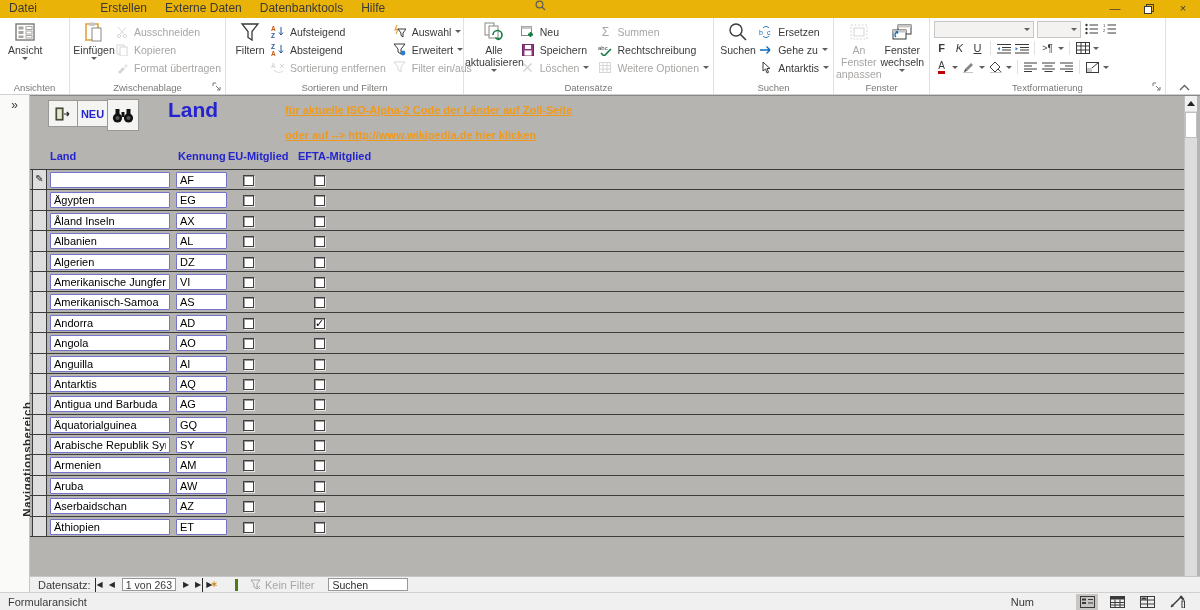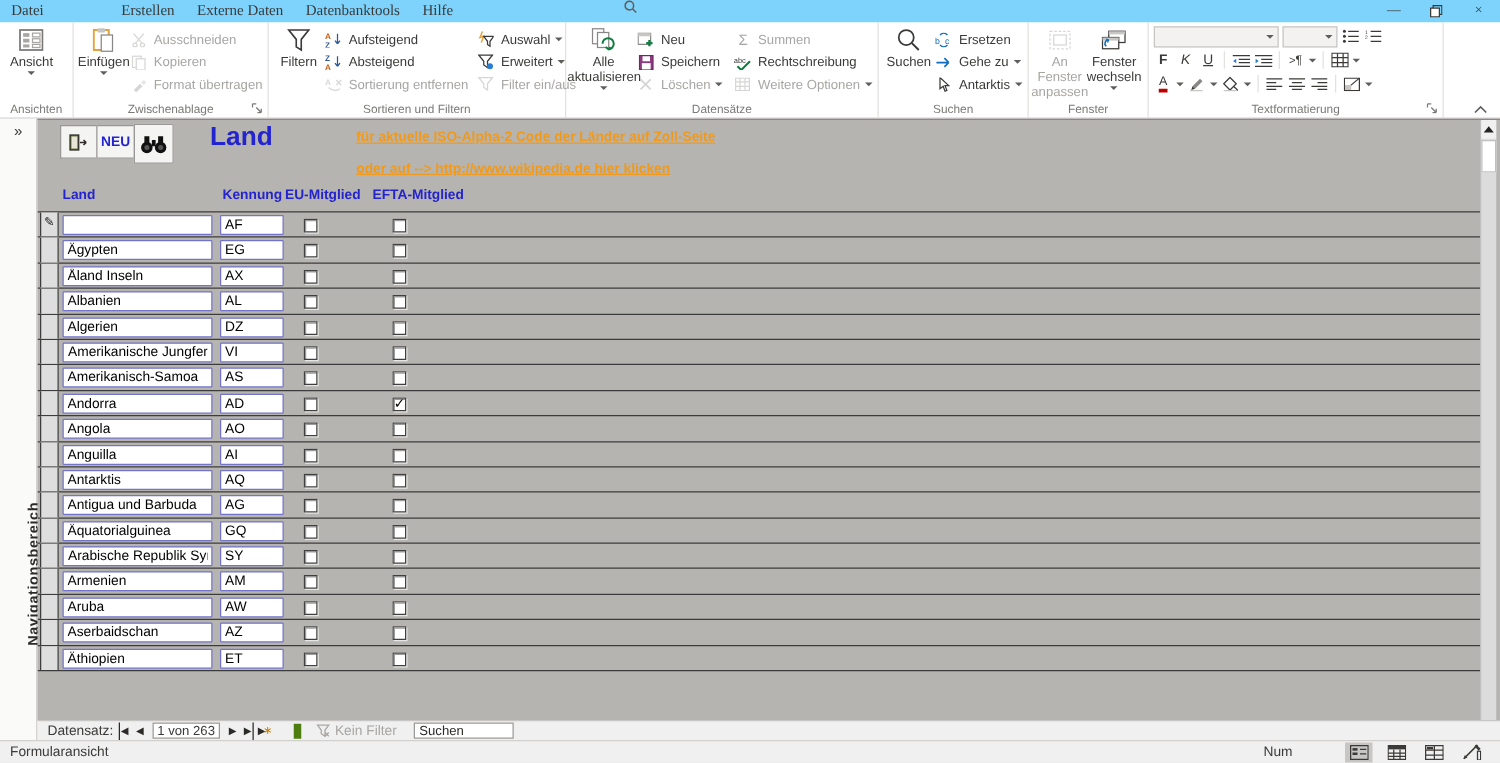"Datei" #titlebar { background: #7dd3fc -> #eab308; font-family: Liberation Serif, serif -> none }
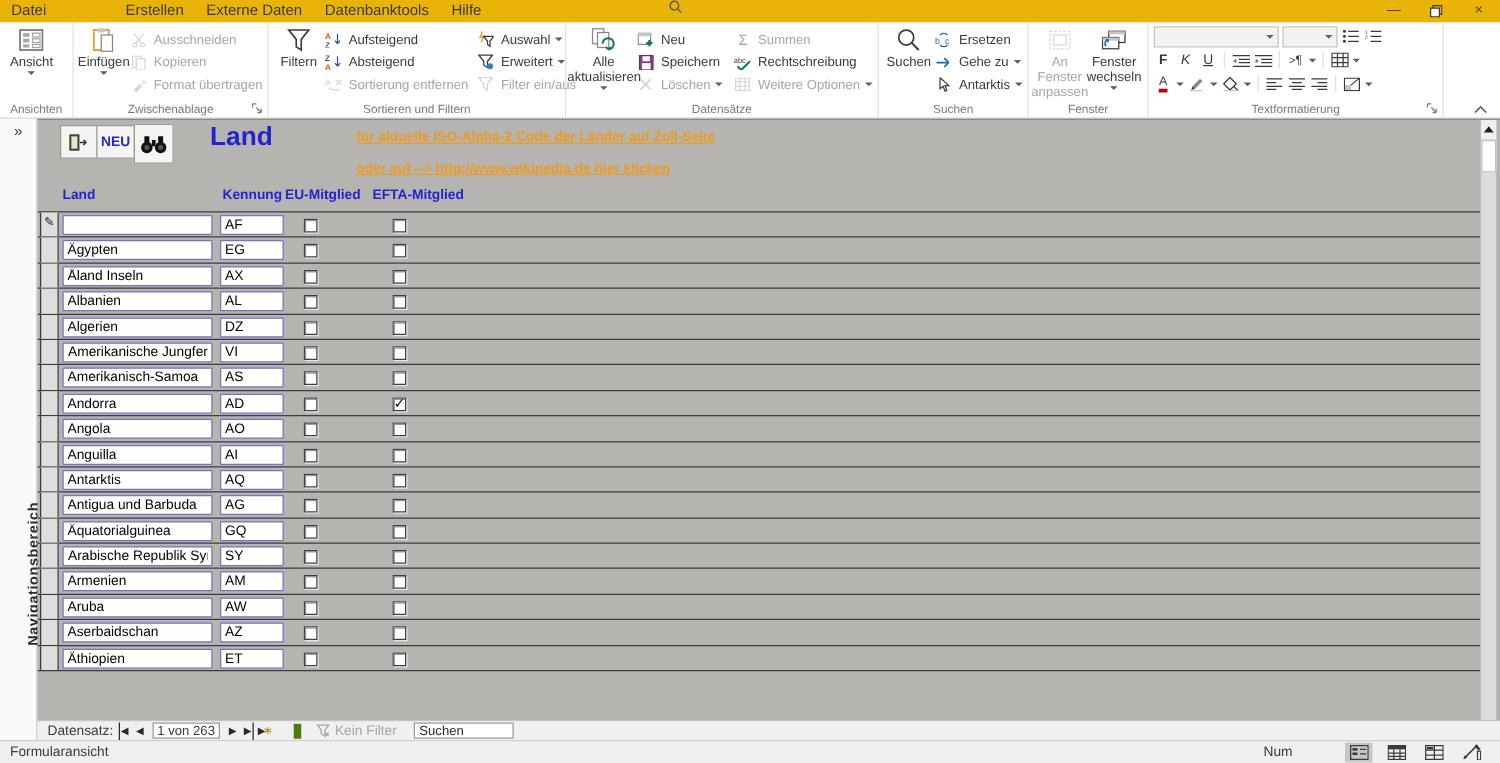"Ansicht" div.grp { width: 59px -> 70px }
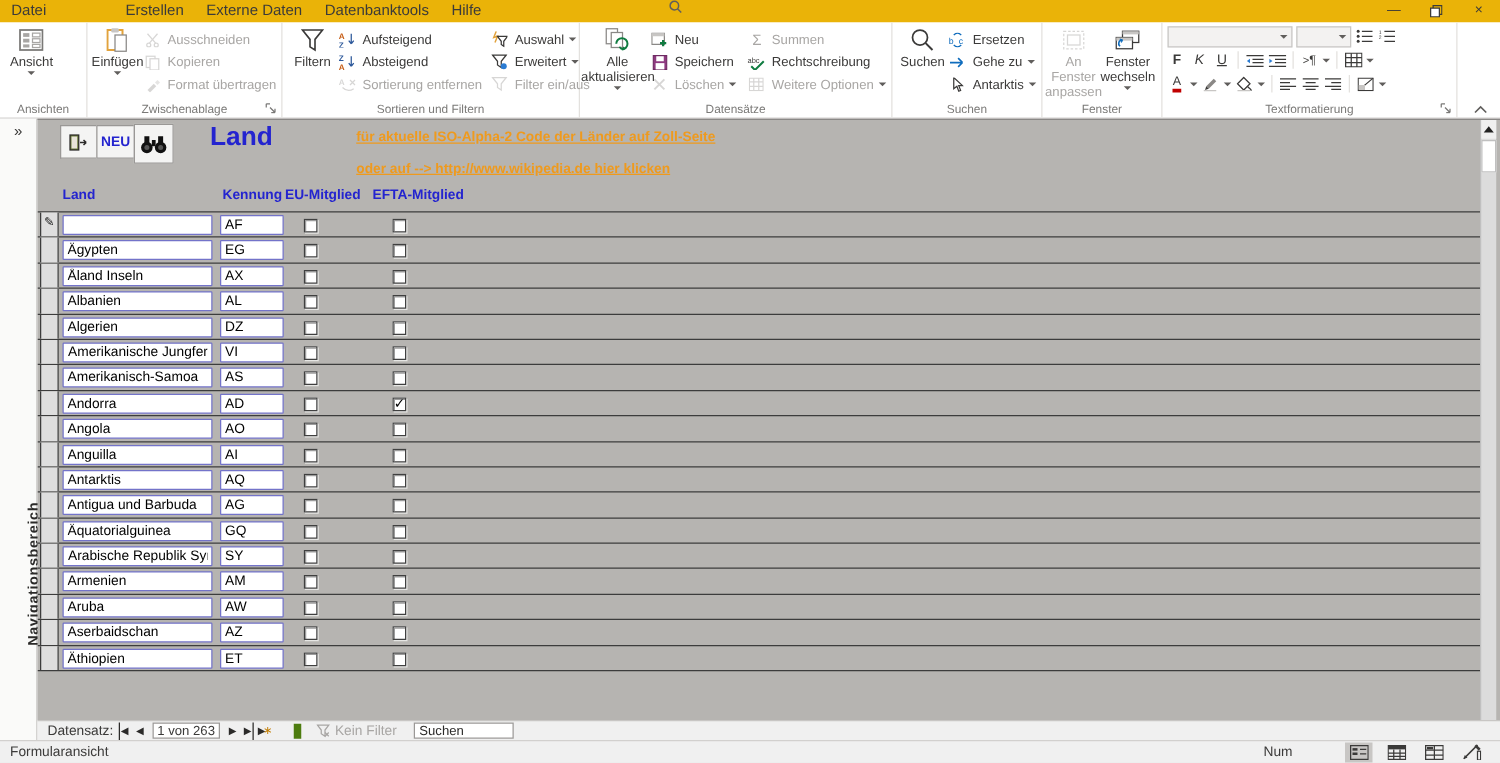"Kein Filter" #filterseg { border-left: 6px solid #4d7c0f -> 3px solid #4d7c0f }
